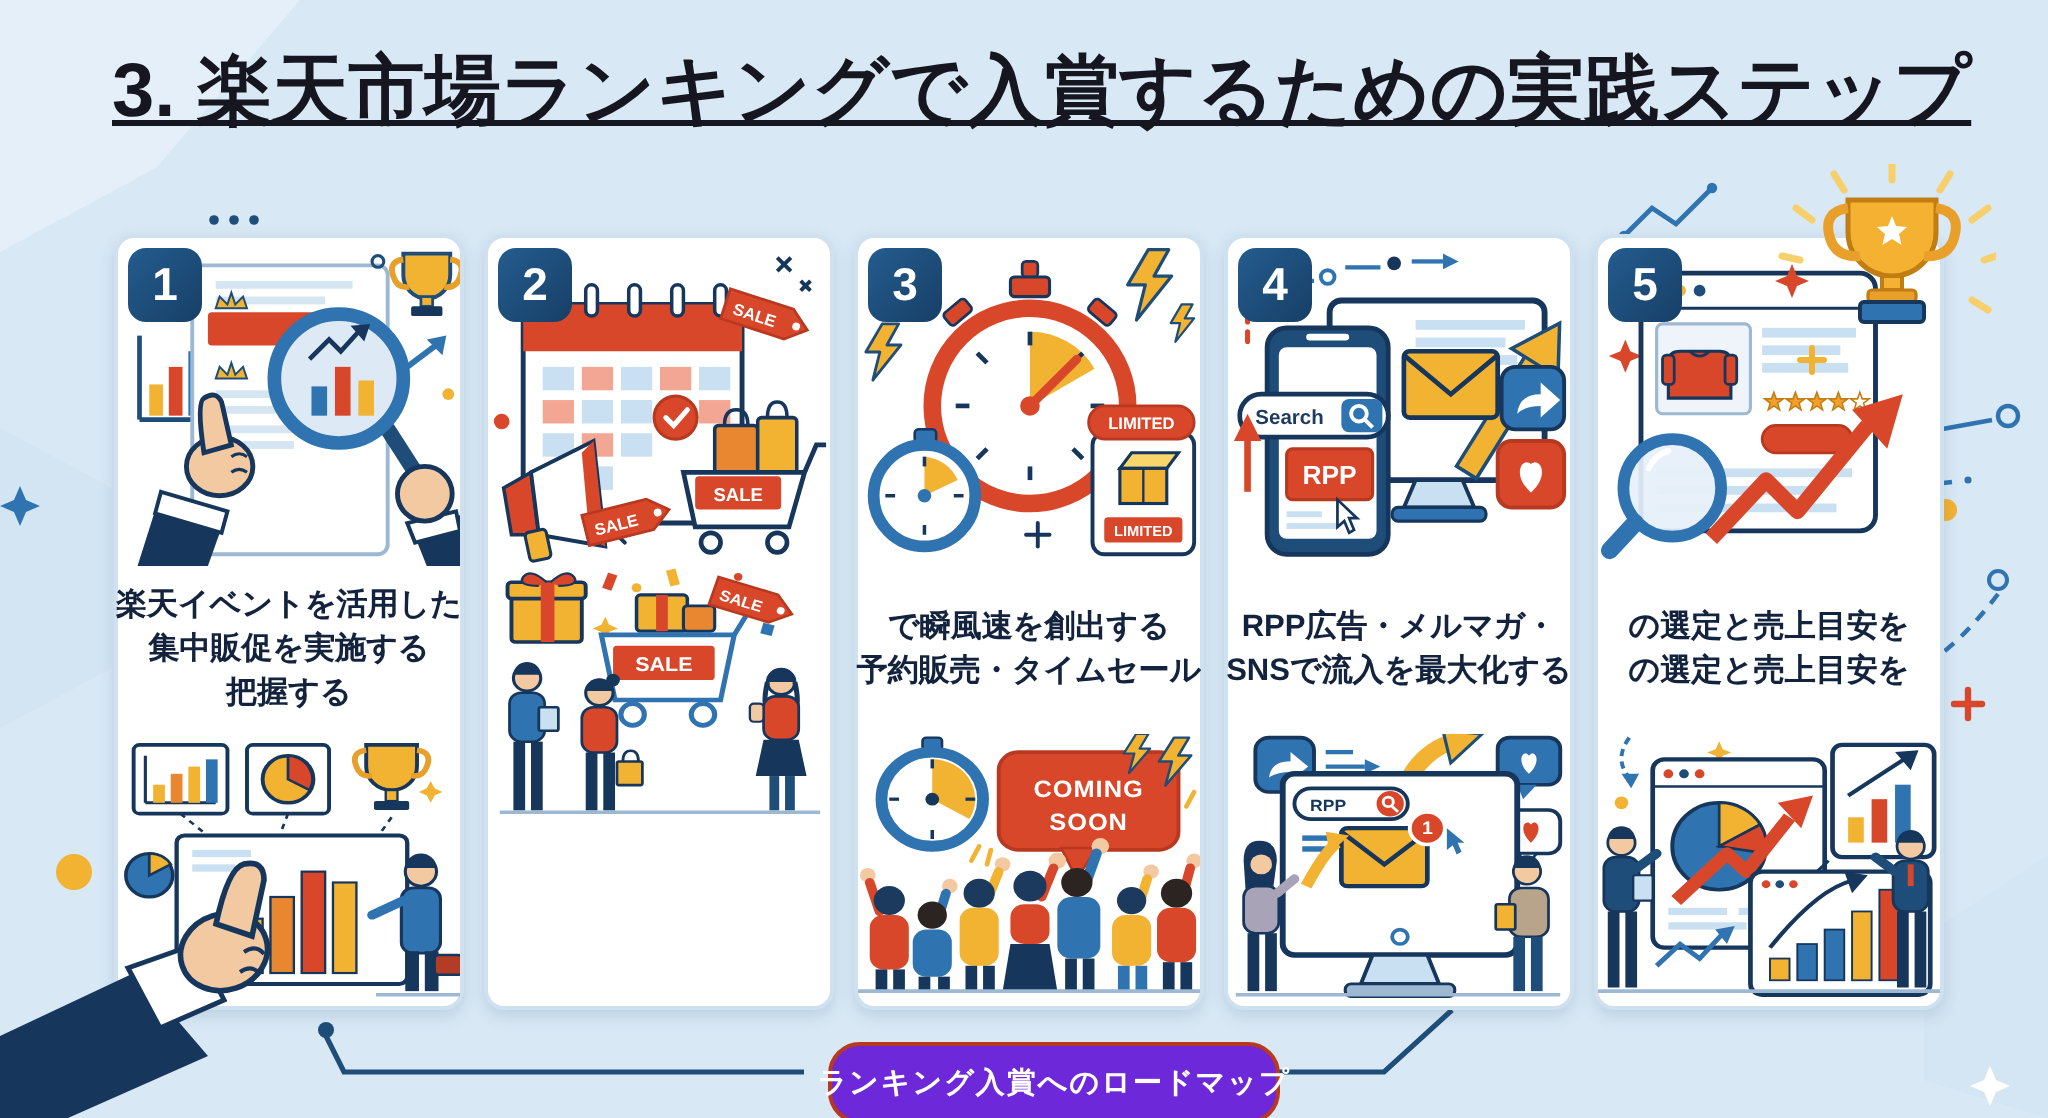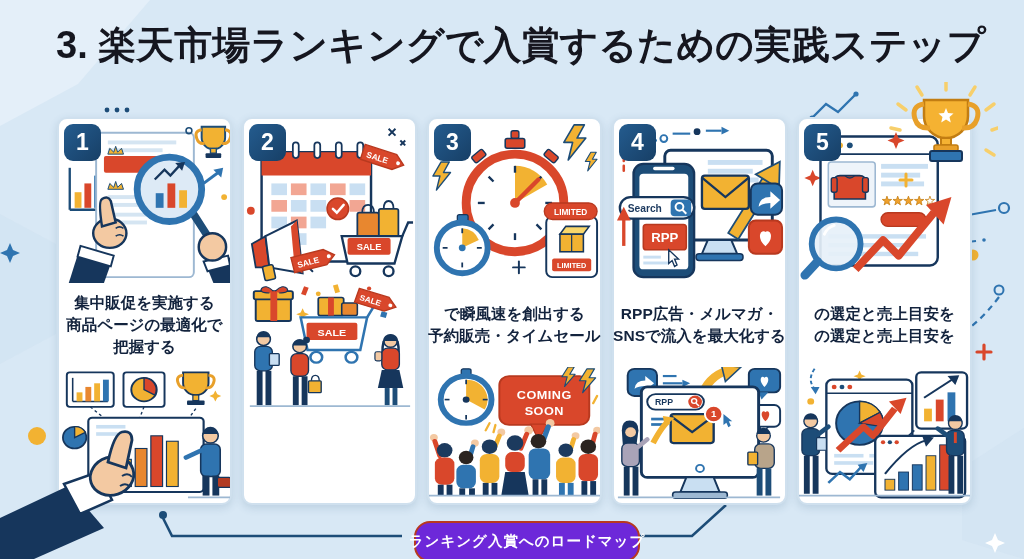"3. 楽天市場ランキングで入賞するための実践ステップ" .title { text-decoration: none -> underline }
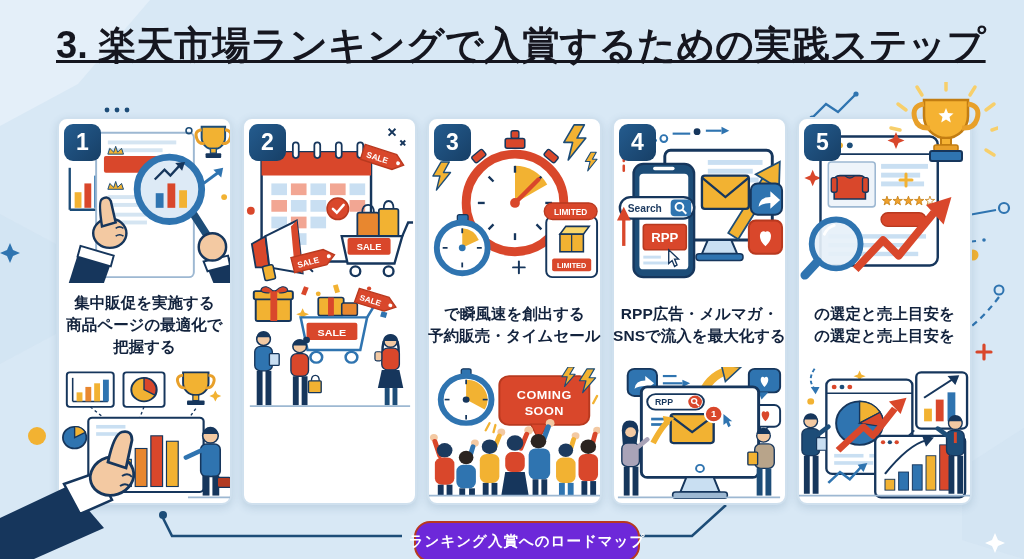"集中販促を実施する" span.cl { text: 集中販促を実施する -> 楽天イベントを活用した }
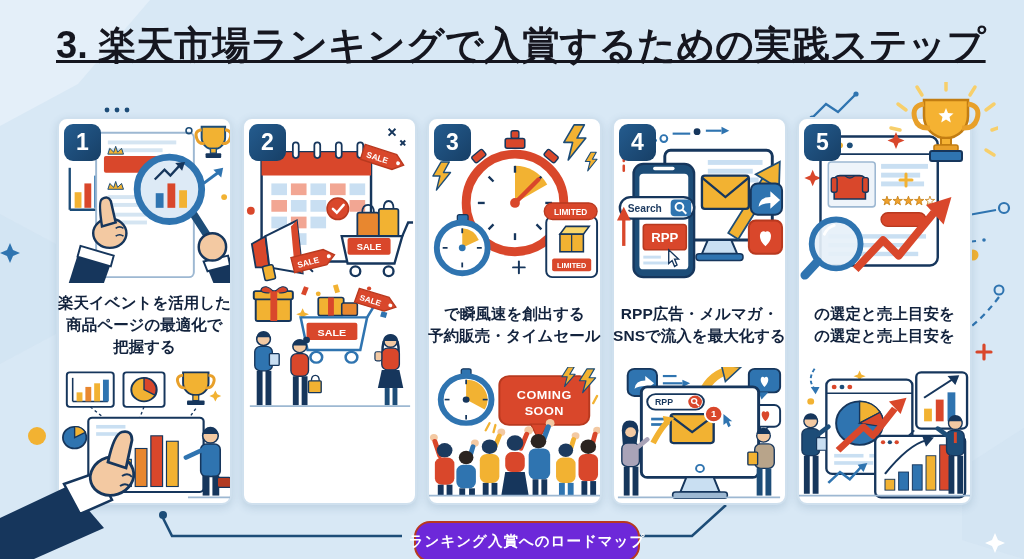"商品ページの最適化で" span.cl { text: 商品ページの最適化で -> 集中販促を実施する }
